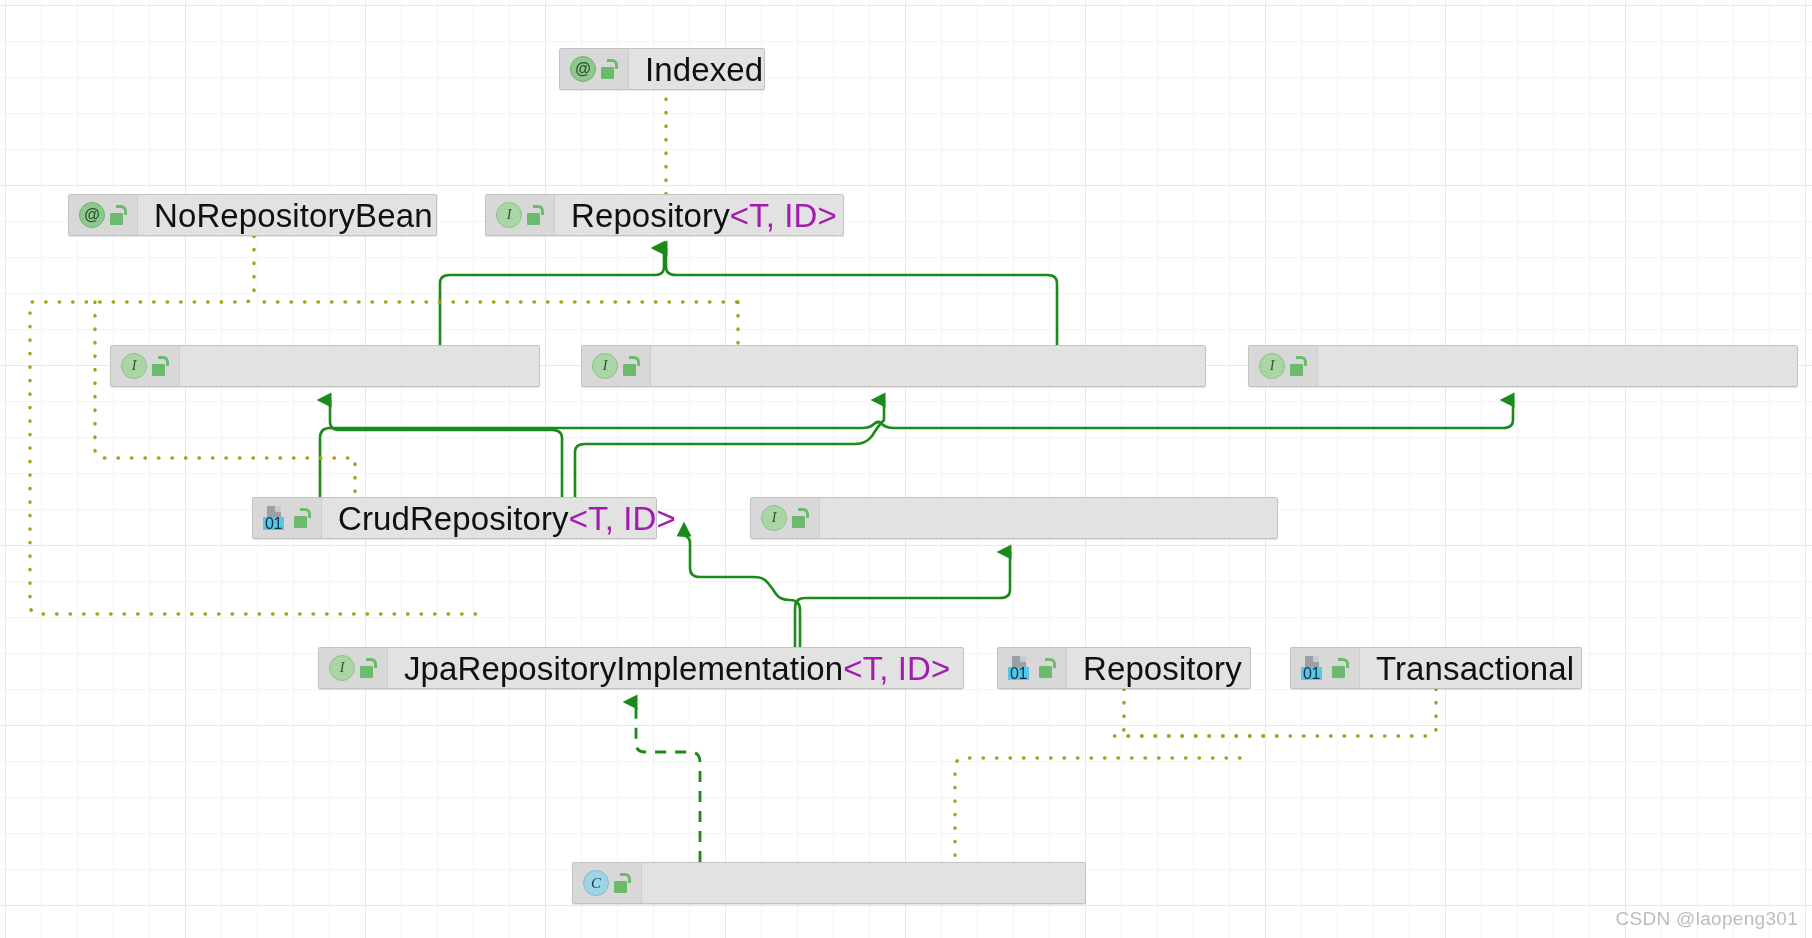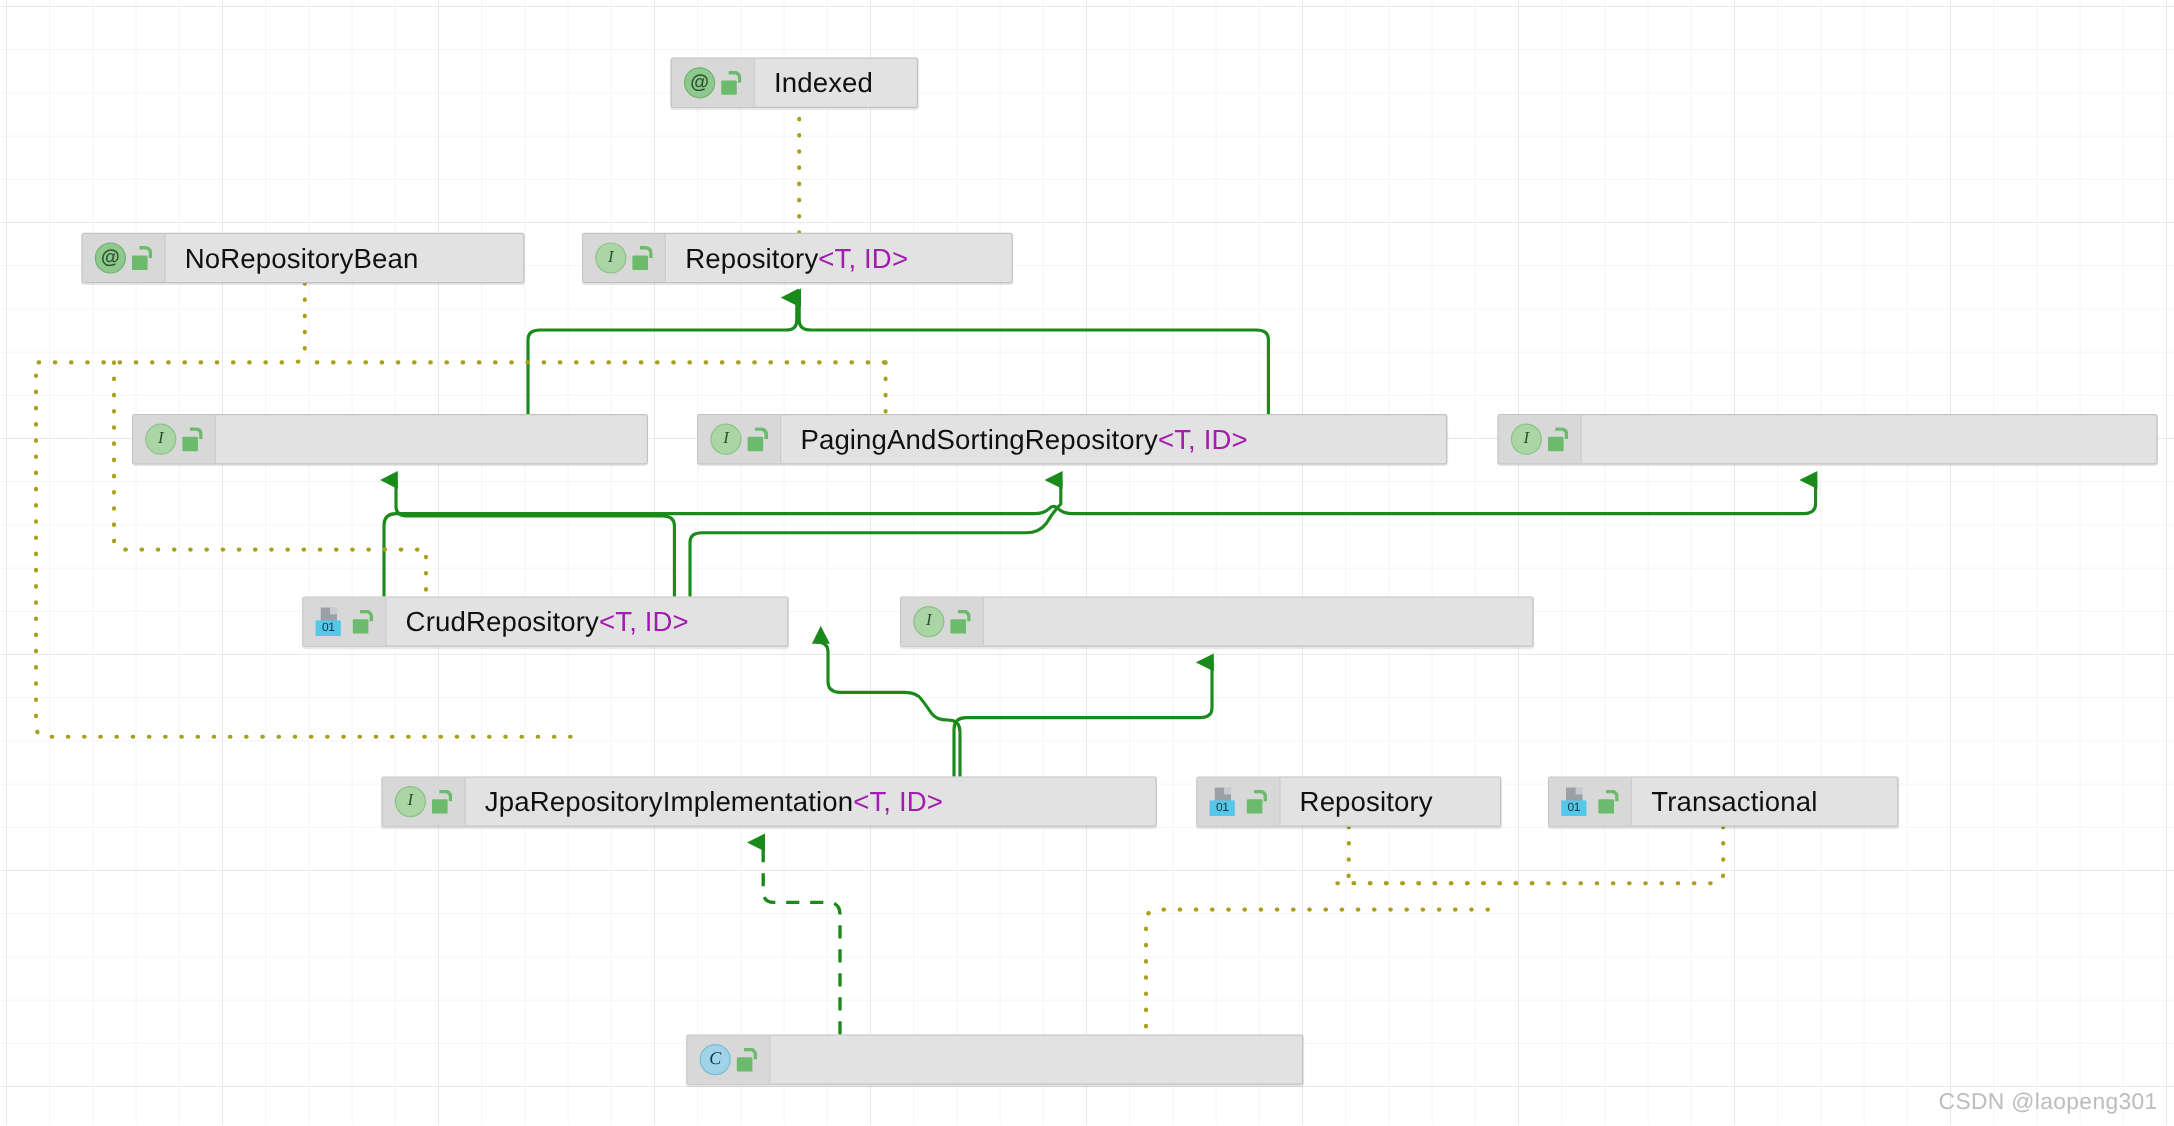"Indexed" .node .label { font-size: 23px -> 33px }
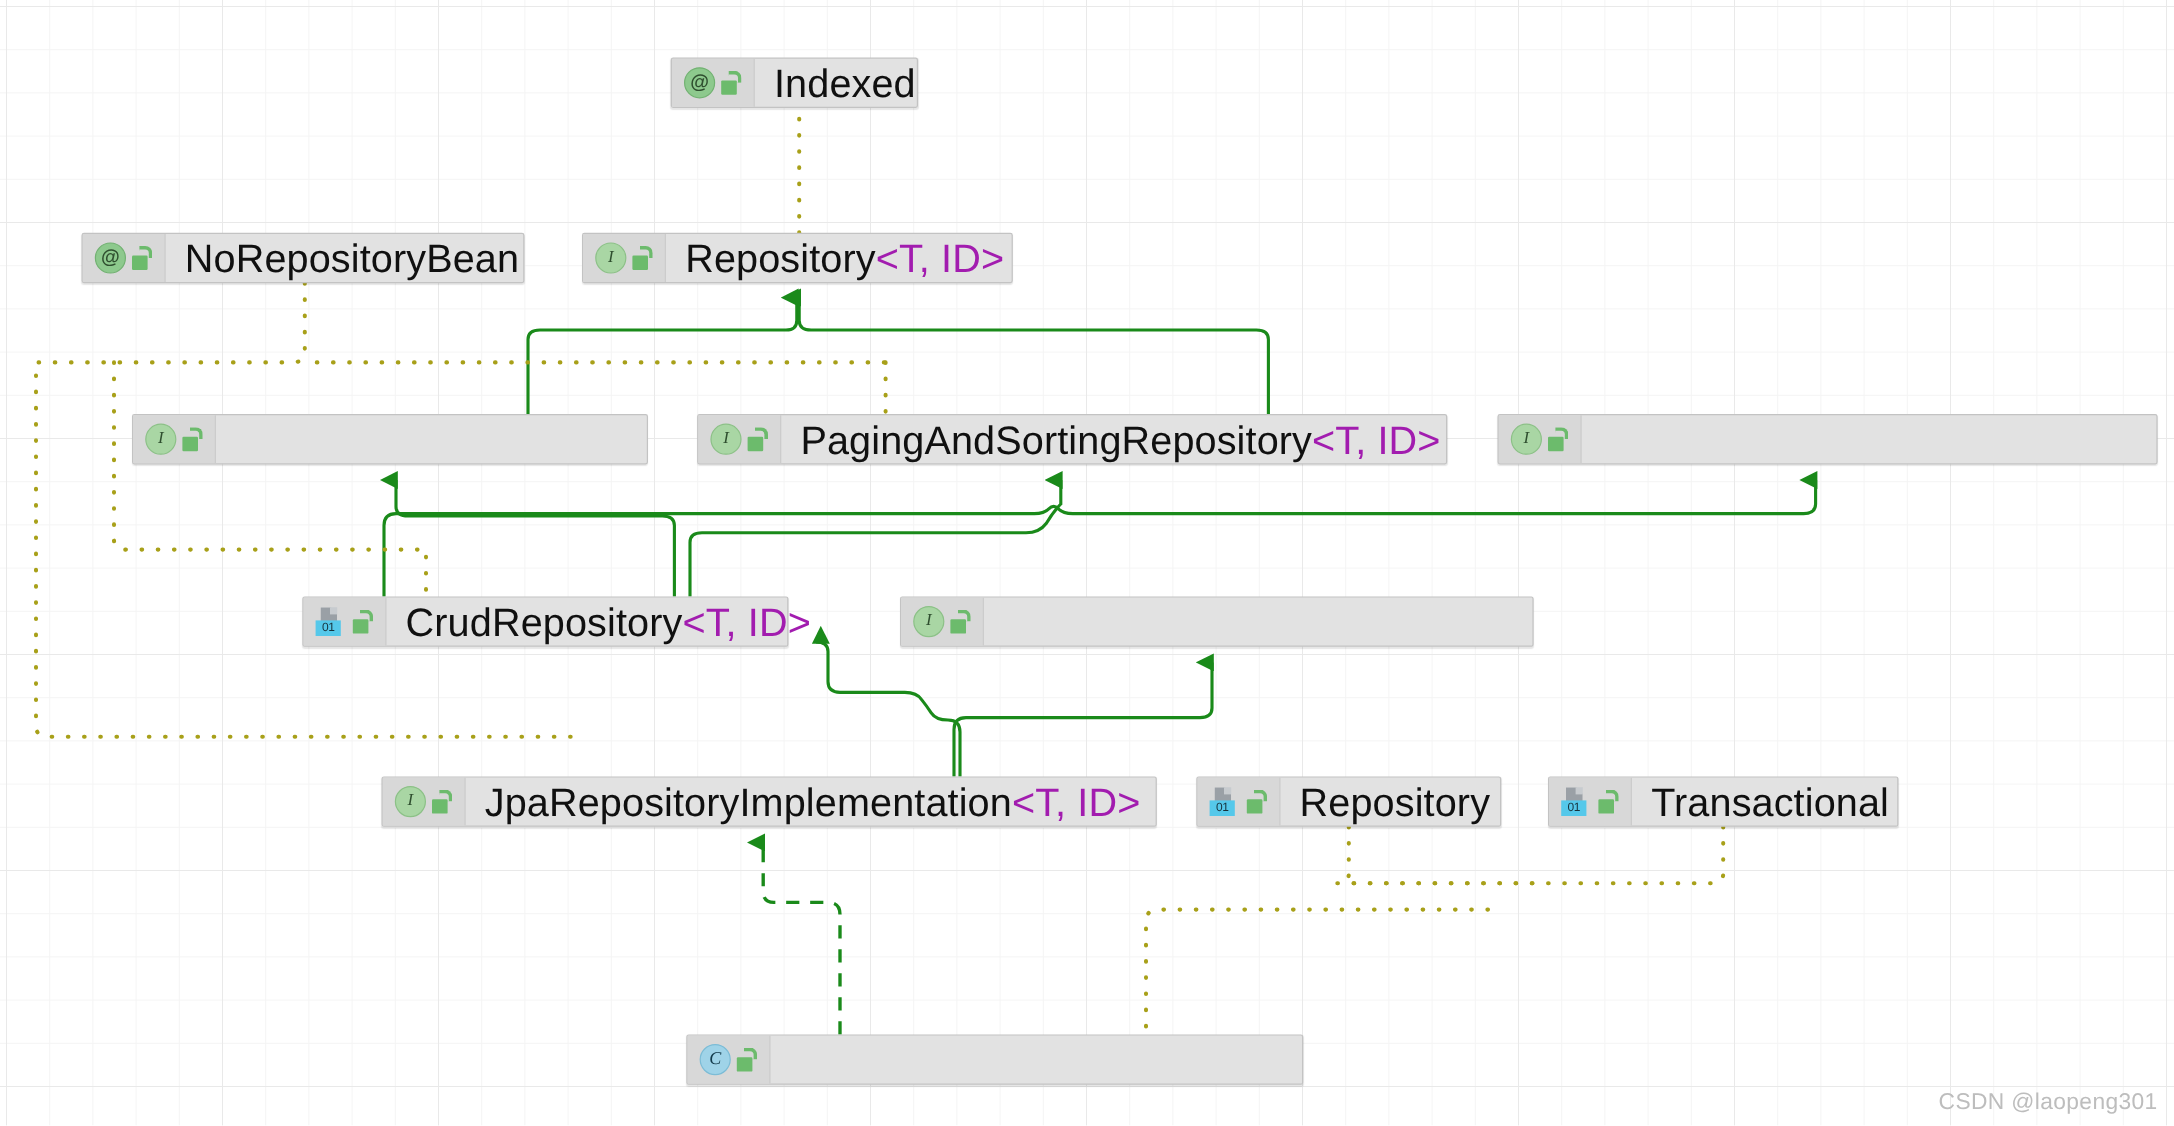"PagingAndSortingRepository<T, ID>" span.label { html: <span> <span>PagingAndSortingRepository</span><span>&lt;T, ID&gt;</span> </span> -> none }
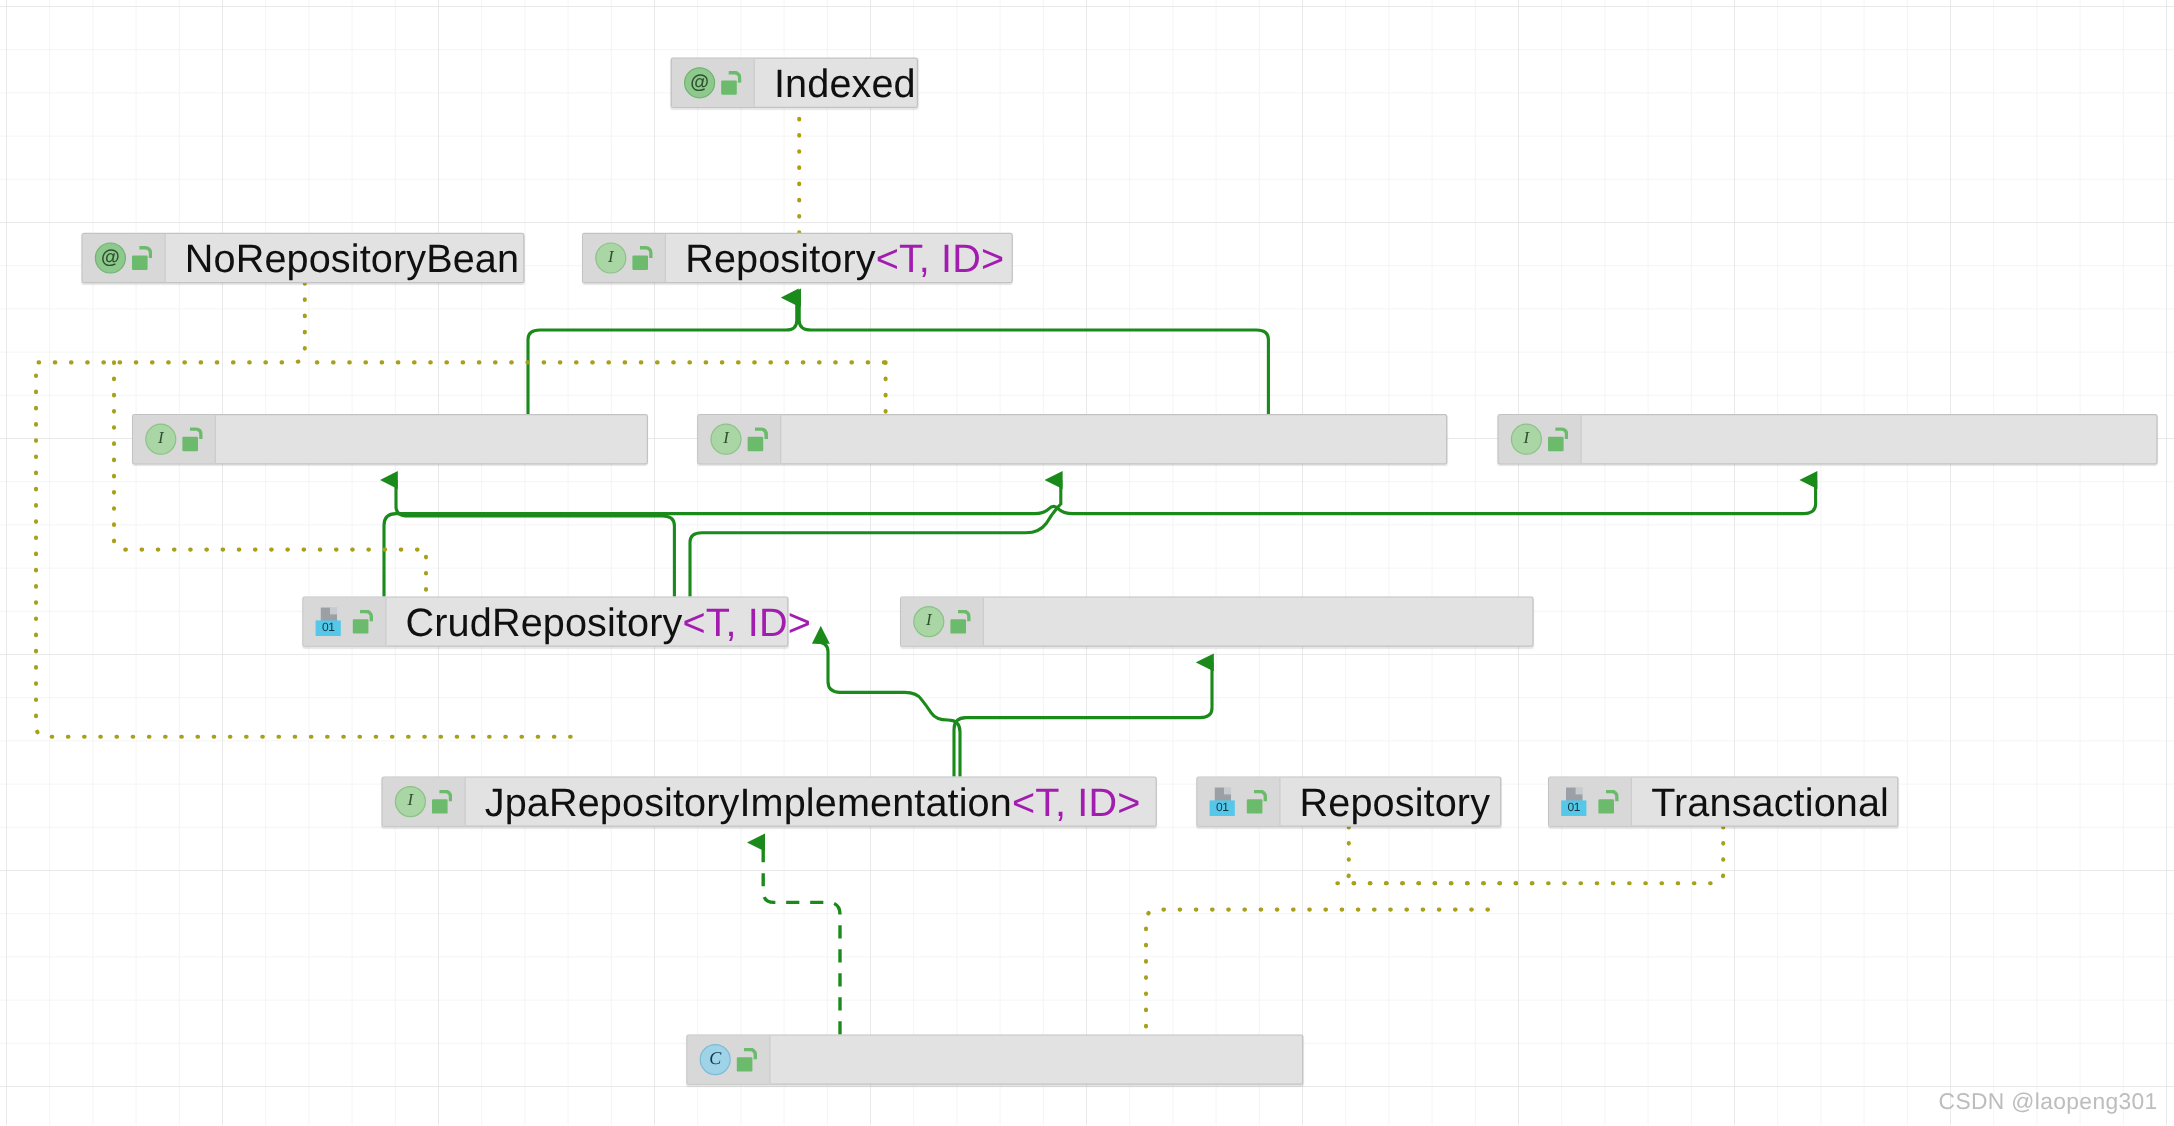"01" .ico-binary .badge { font-size: 10px -> 16px }
